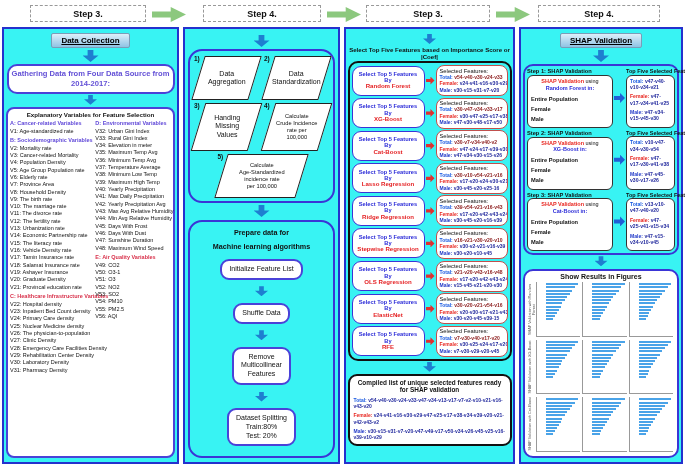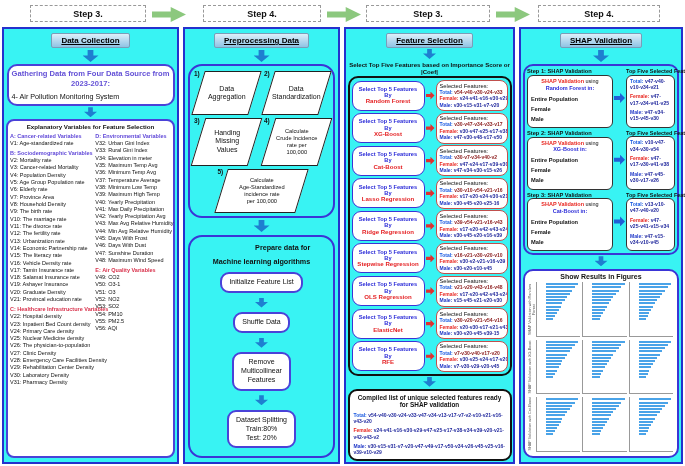"Preprocessing Data" div.hbtn { html: <div>Preprocessing Data</div> -> none }
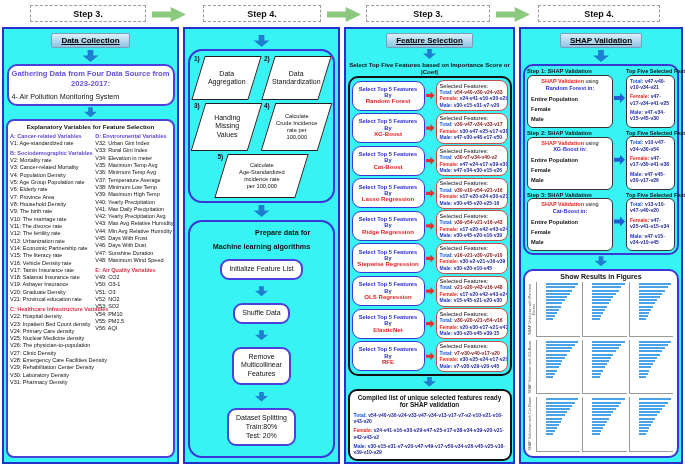"Feature Selection" div.hbtn { html: <div>Feature Selection</div> -> none }
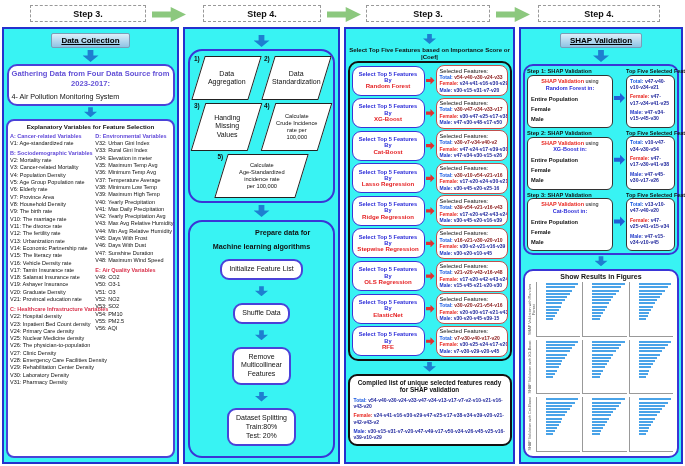"Gathering Data from Four Data" div.gather-title { text: 2023-2017 -> 2014-2017 }
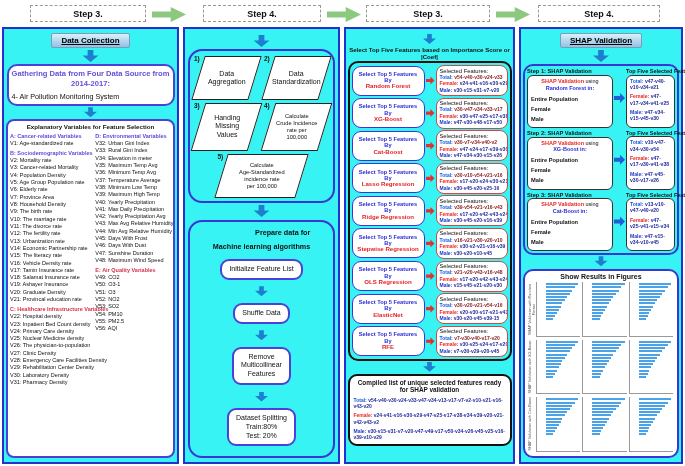"4- Air Pollution Monitoring System" div.gather-item { html: <div>4- Air Pollution Monitoring System</div> -> none }
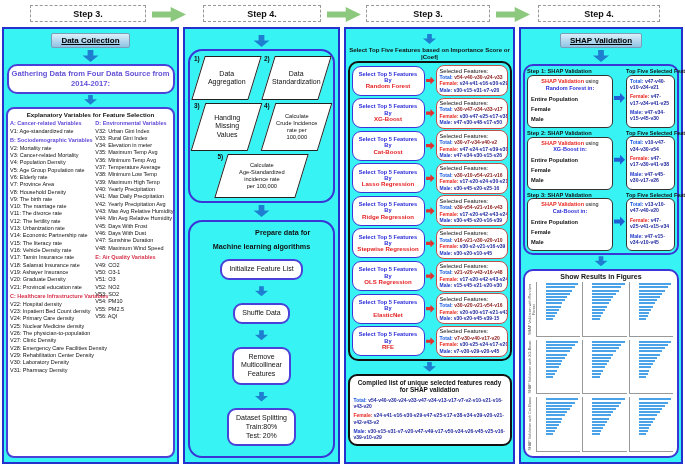"Prepare data for" .prepare-title { text-align: right -> center }
